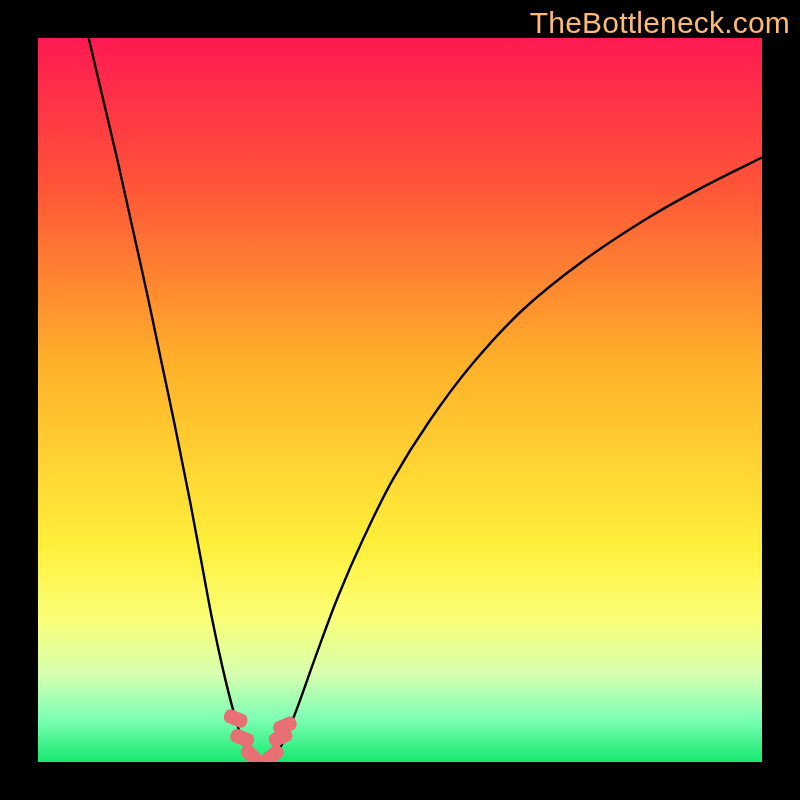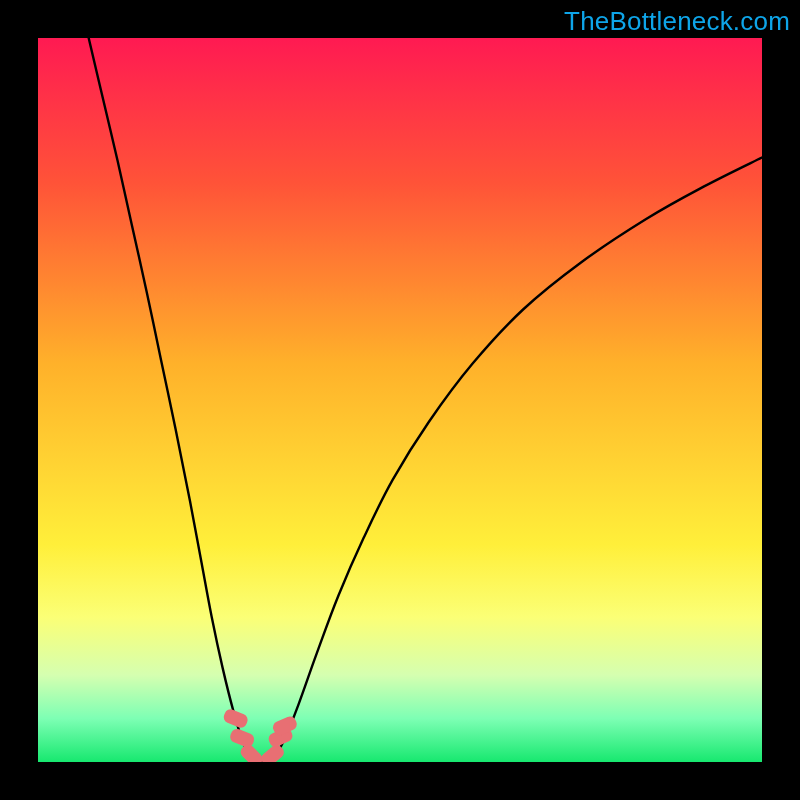"TheBottleneck.com" .watermark { color: #0ea5e9 -> #fdba74; font-size: 26px -> 30px }
